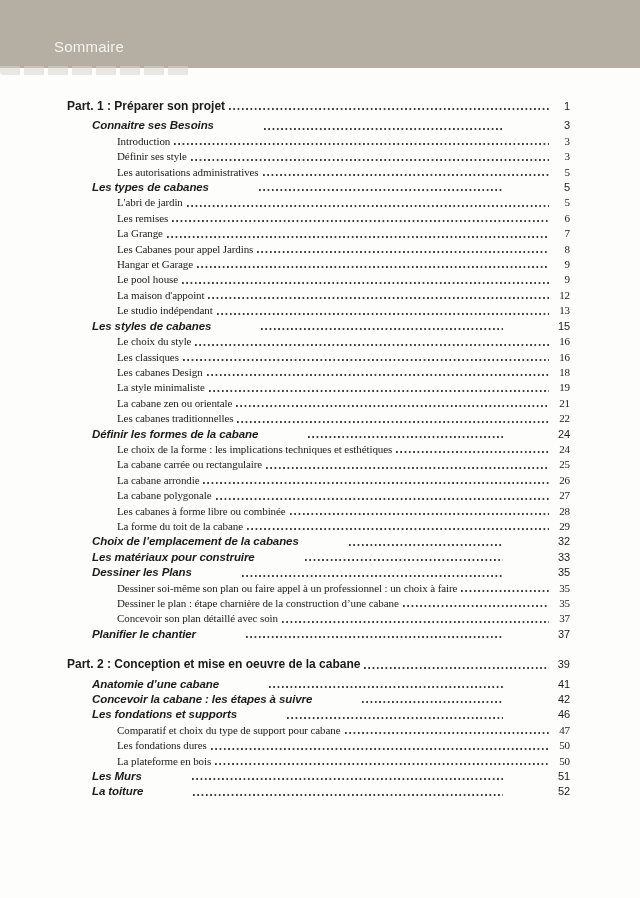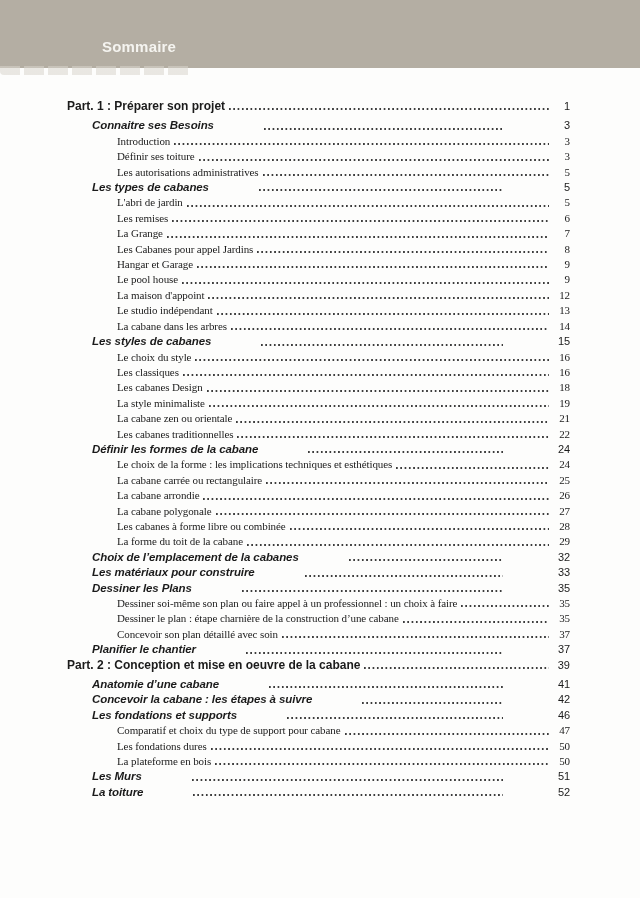"Sommaire" .page-header .title { font-weight: bold -> normal; padding: 0 0 13px 102px -> 0 0 13px 54px }
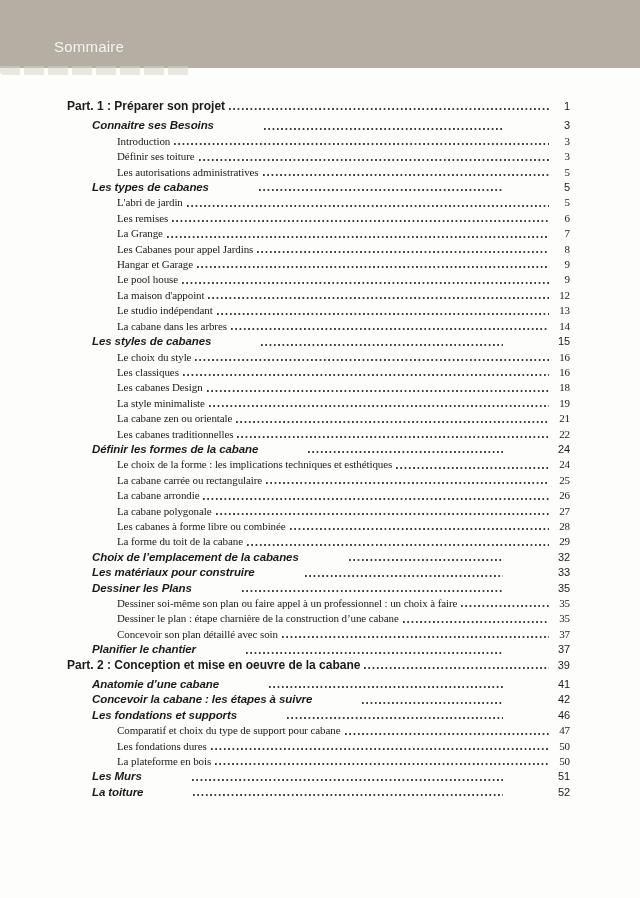"Définir ses toiture" span.t { text: toiture -> style }
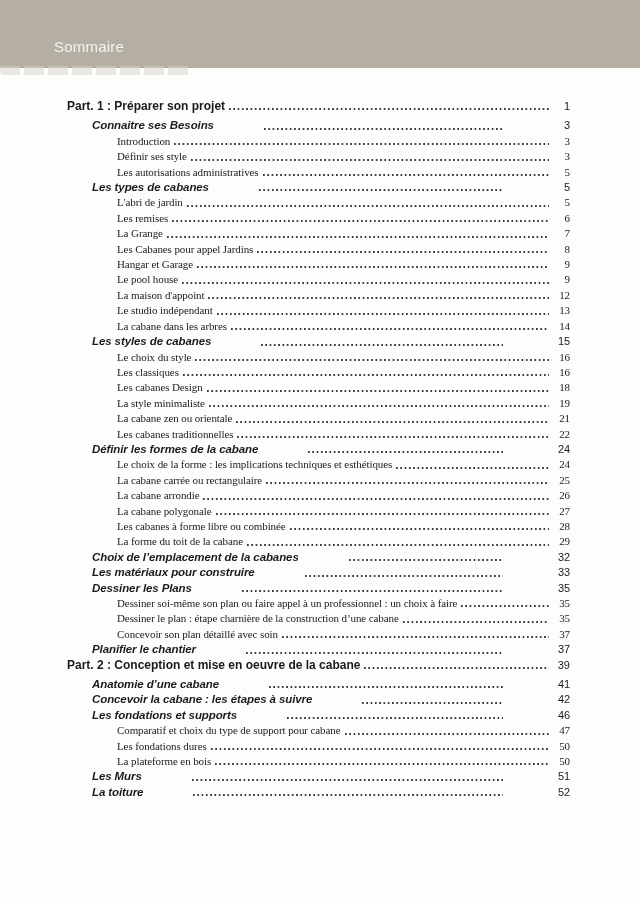"La cabane dans les arbres" div.row { html: <div> <span>La cabane dans les arbres</span> <span></span> <span>14</span> </div> -> none }
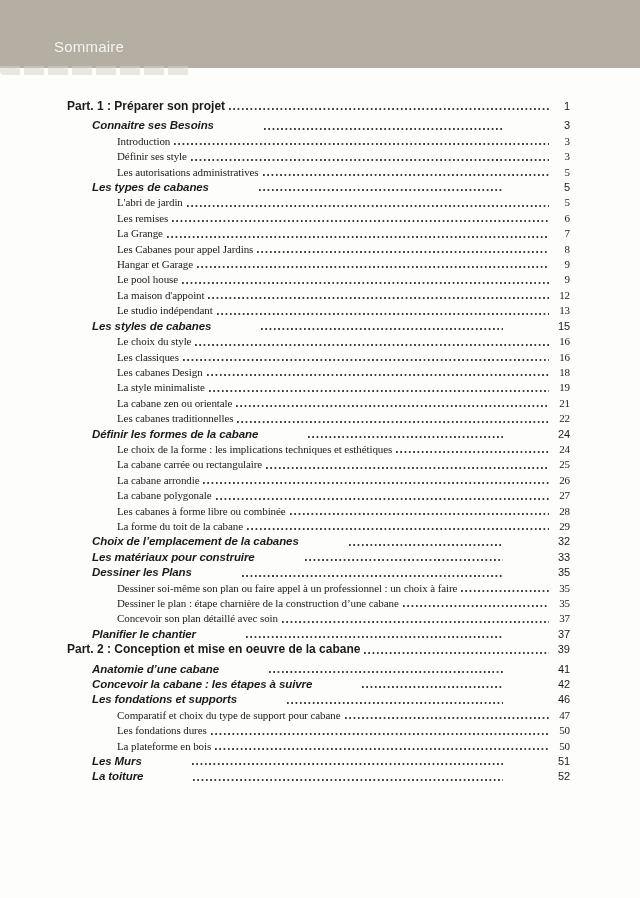"Part. 2 : Conception et" .part + .part { margin-top: none -> 15px }
